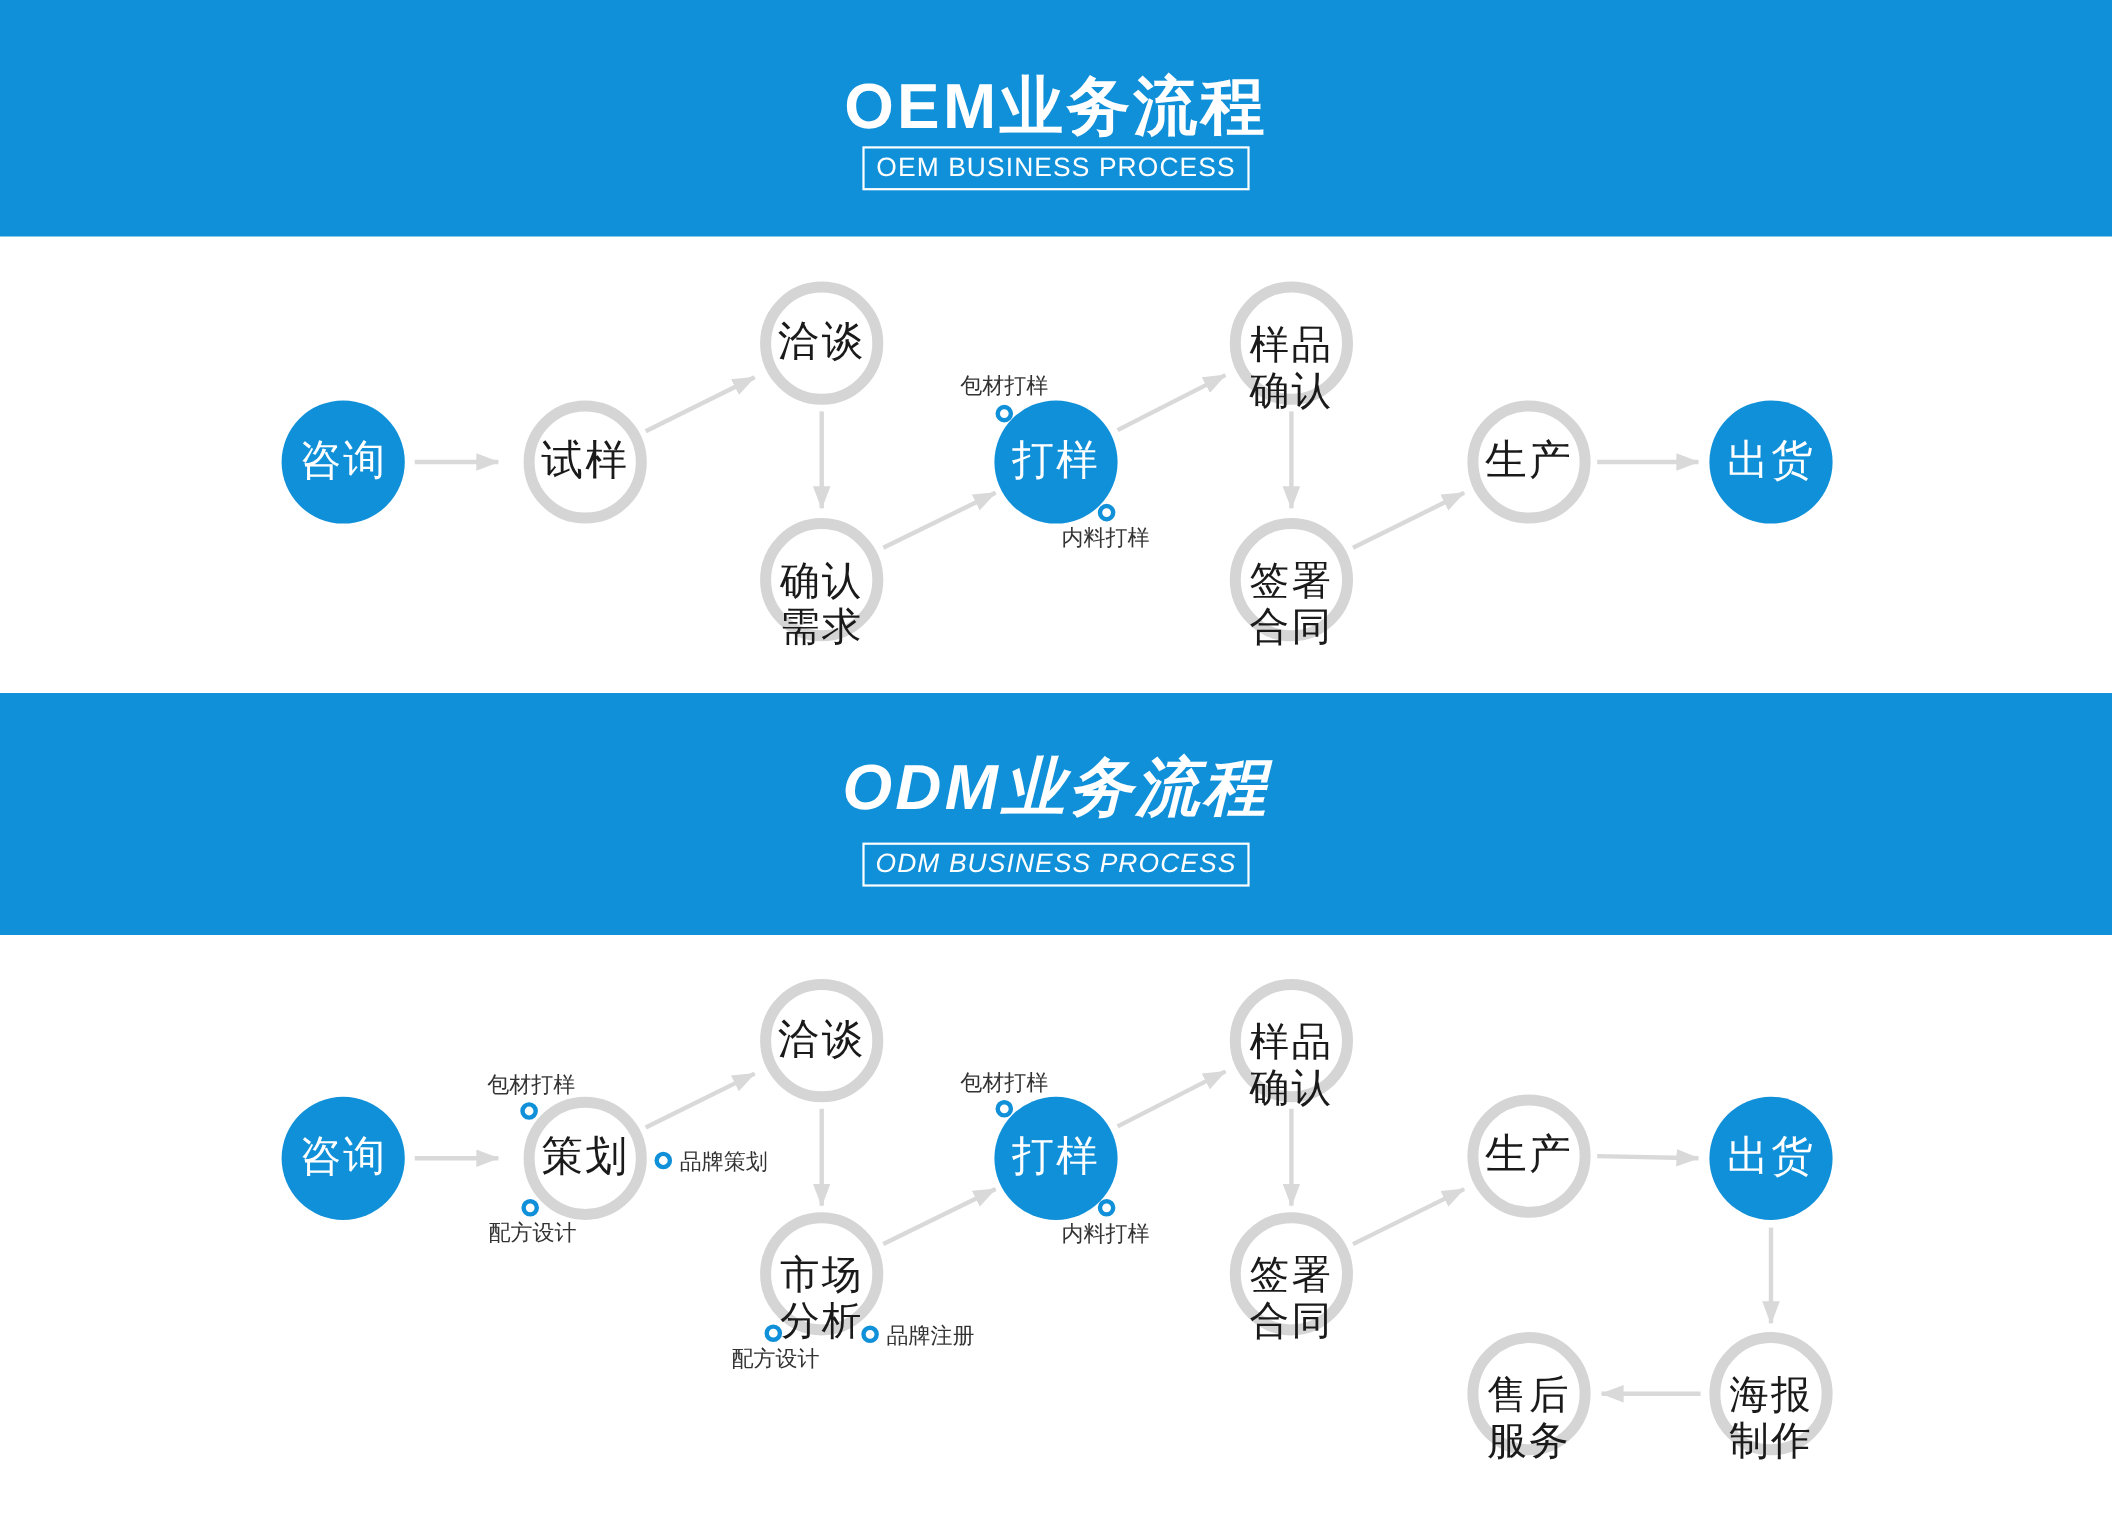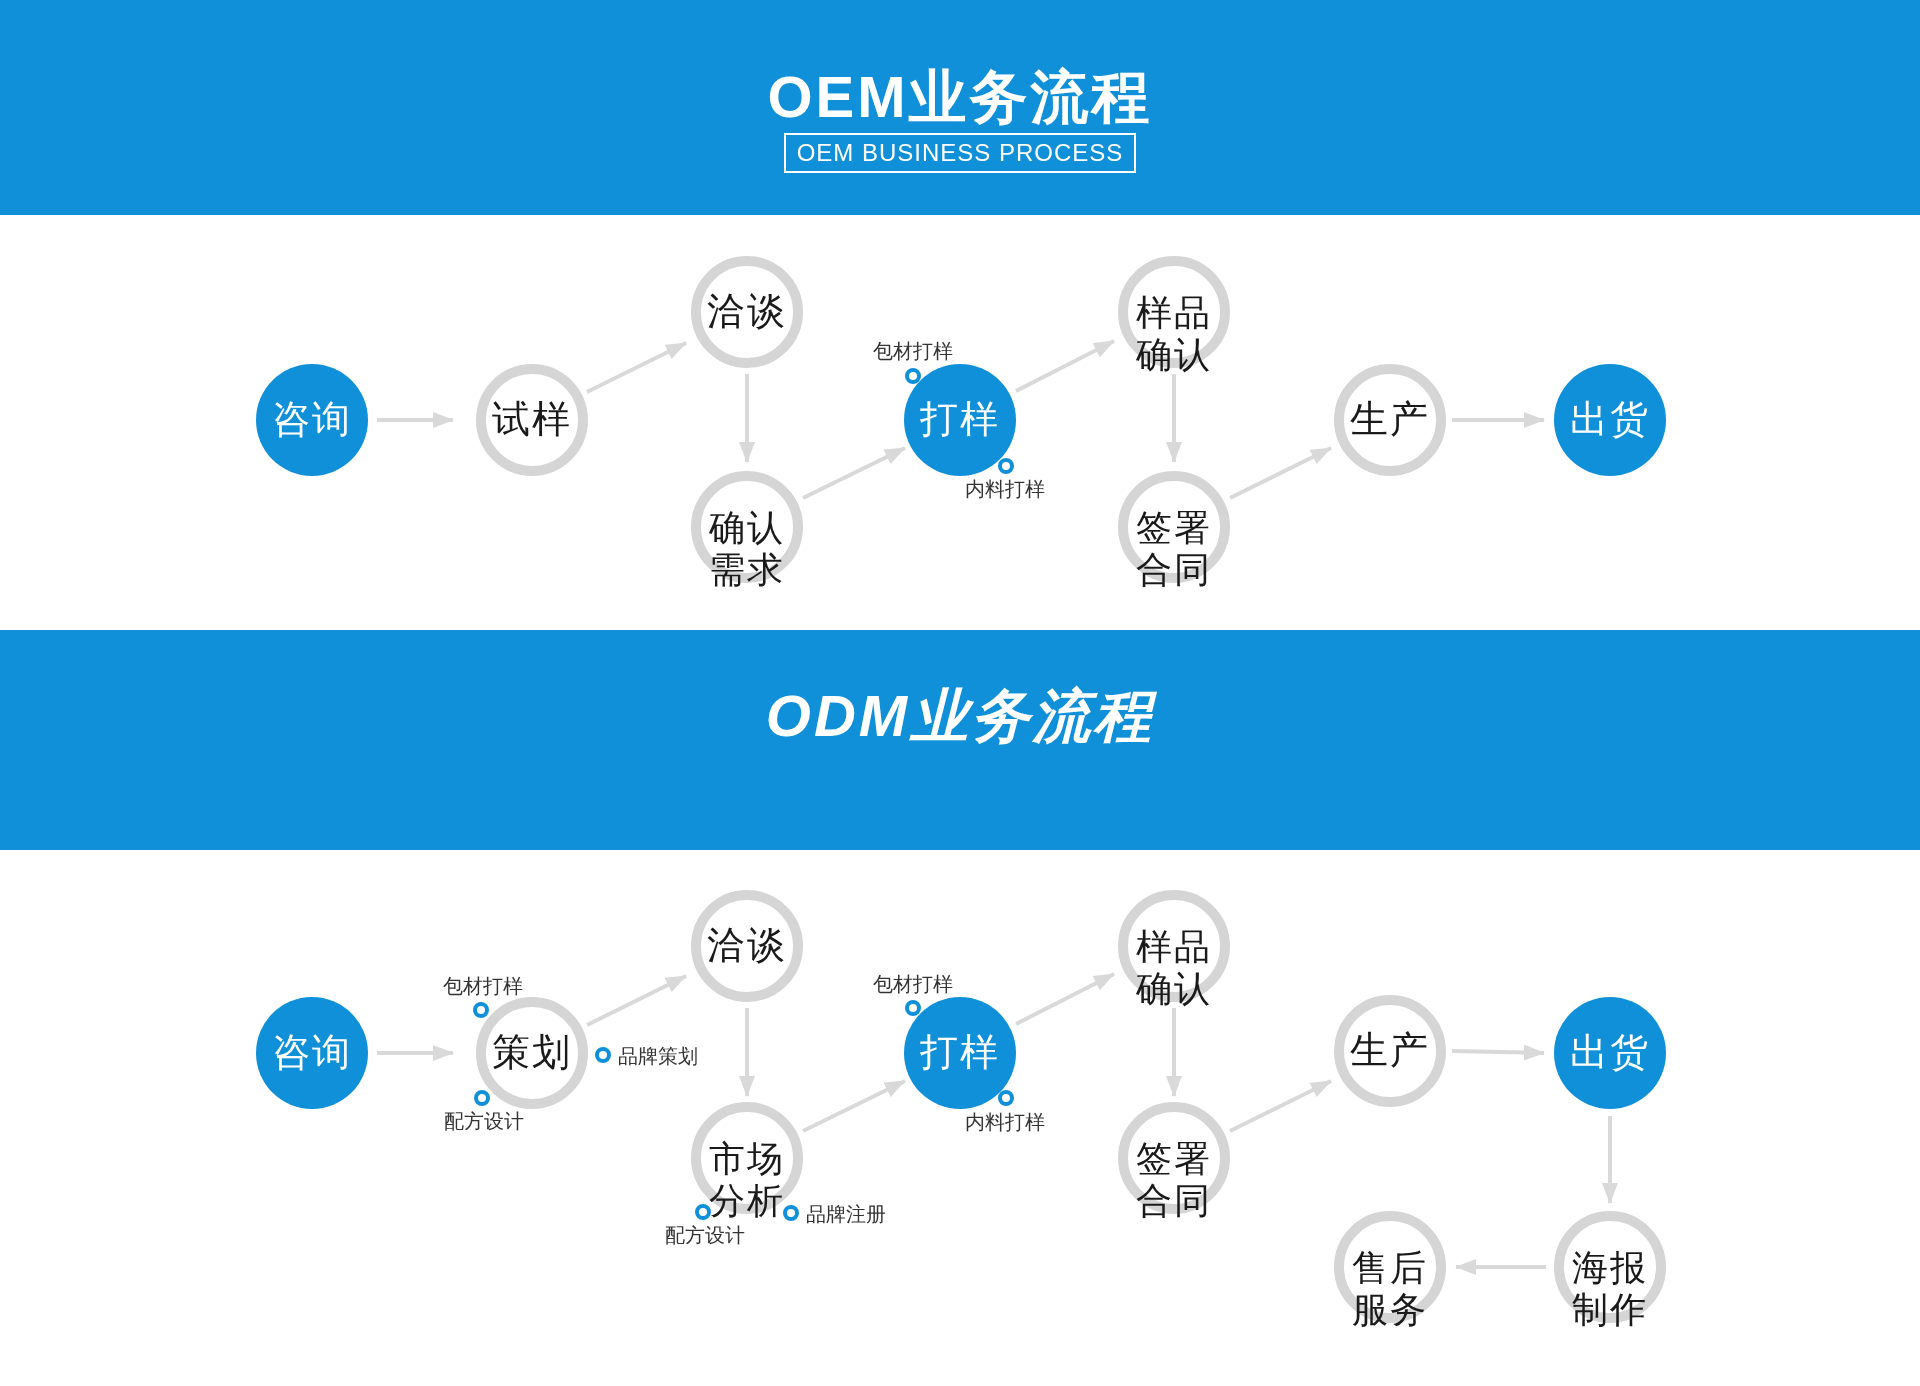"ODM BUSINESS PROCESS" div.banner-box { html: none -> <div> <span>ODM BUSINESS PROCESS</span> </div> }
